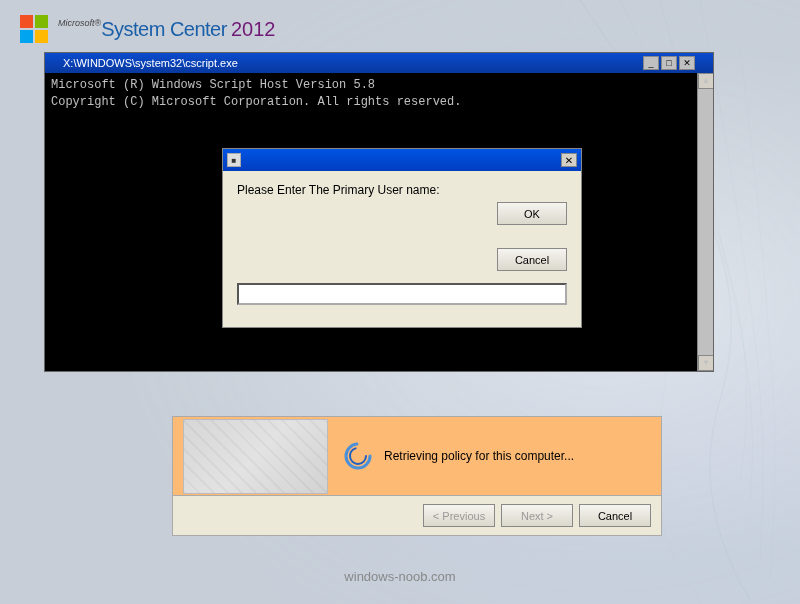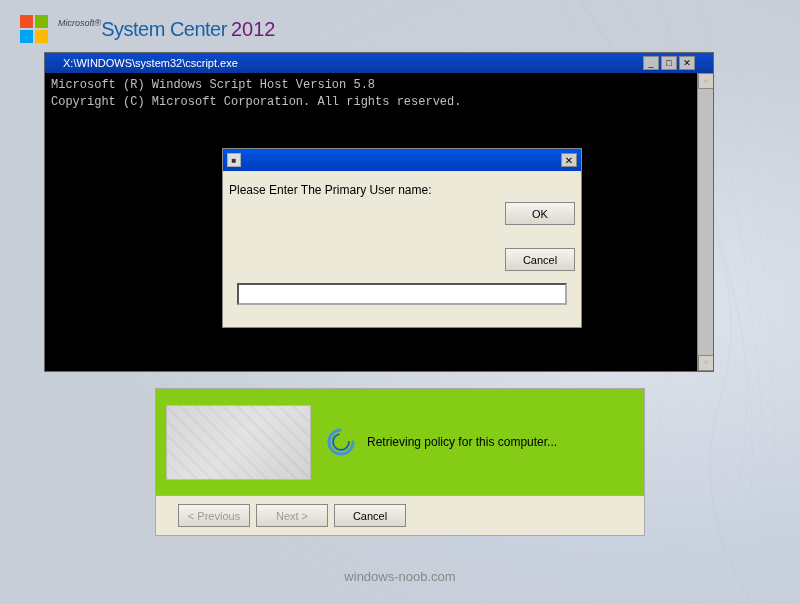"Please Enter The Primary User" .dialog-body { padding: 12px 6px -> 12px 14px }
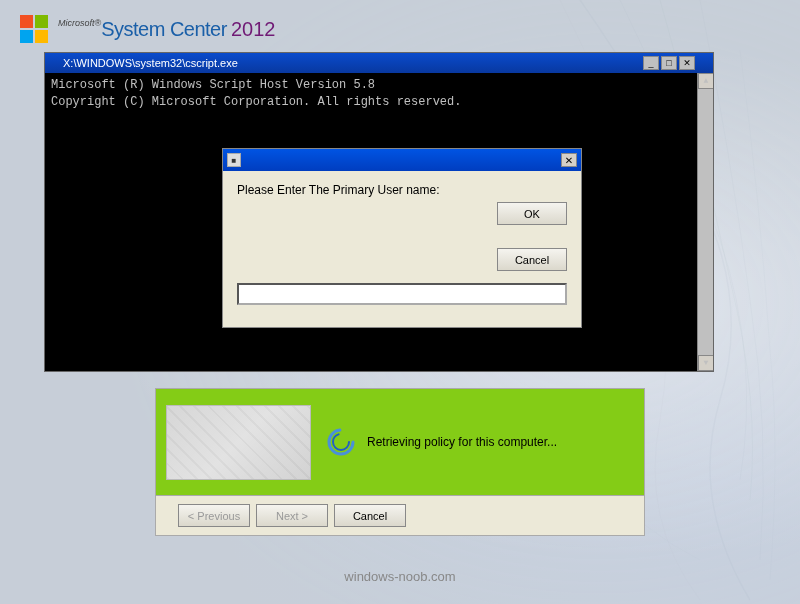"Retrieving policy for this computer..." .wizard-panel { background: #84cc16 -> #fdba74; height: 148px -> 120px; left: 155px -> 172px }
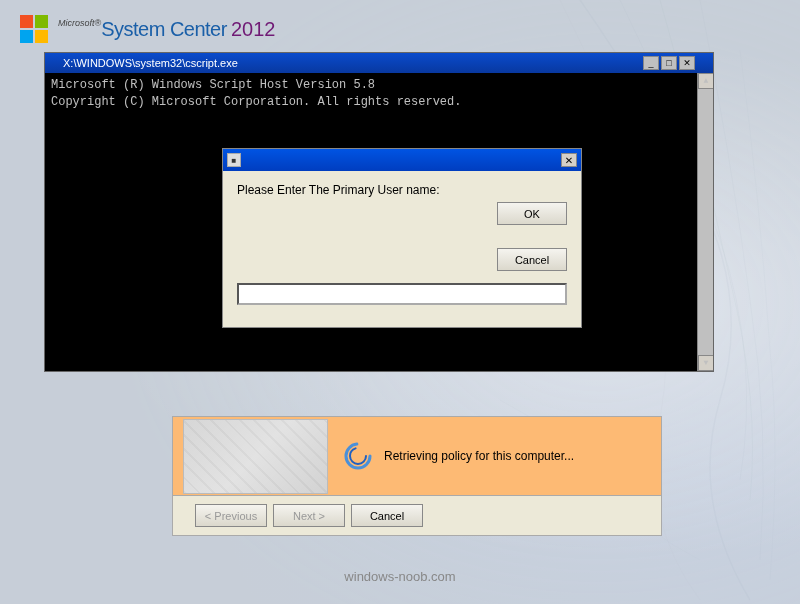"< Previous" .wizard-buttons { justify-content: flex-start -> flex-end; padding: 0 22px -> 0 10px }
